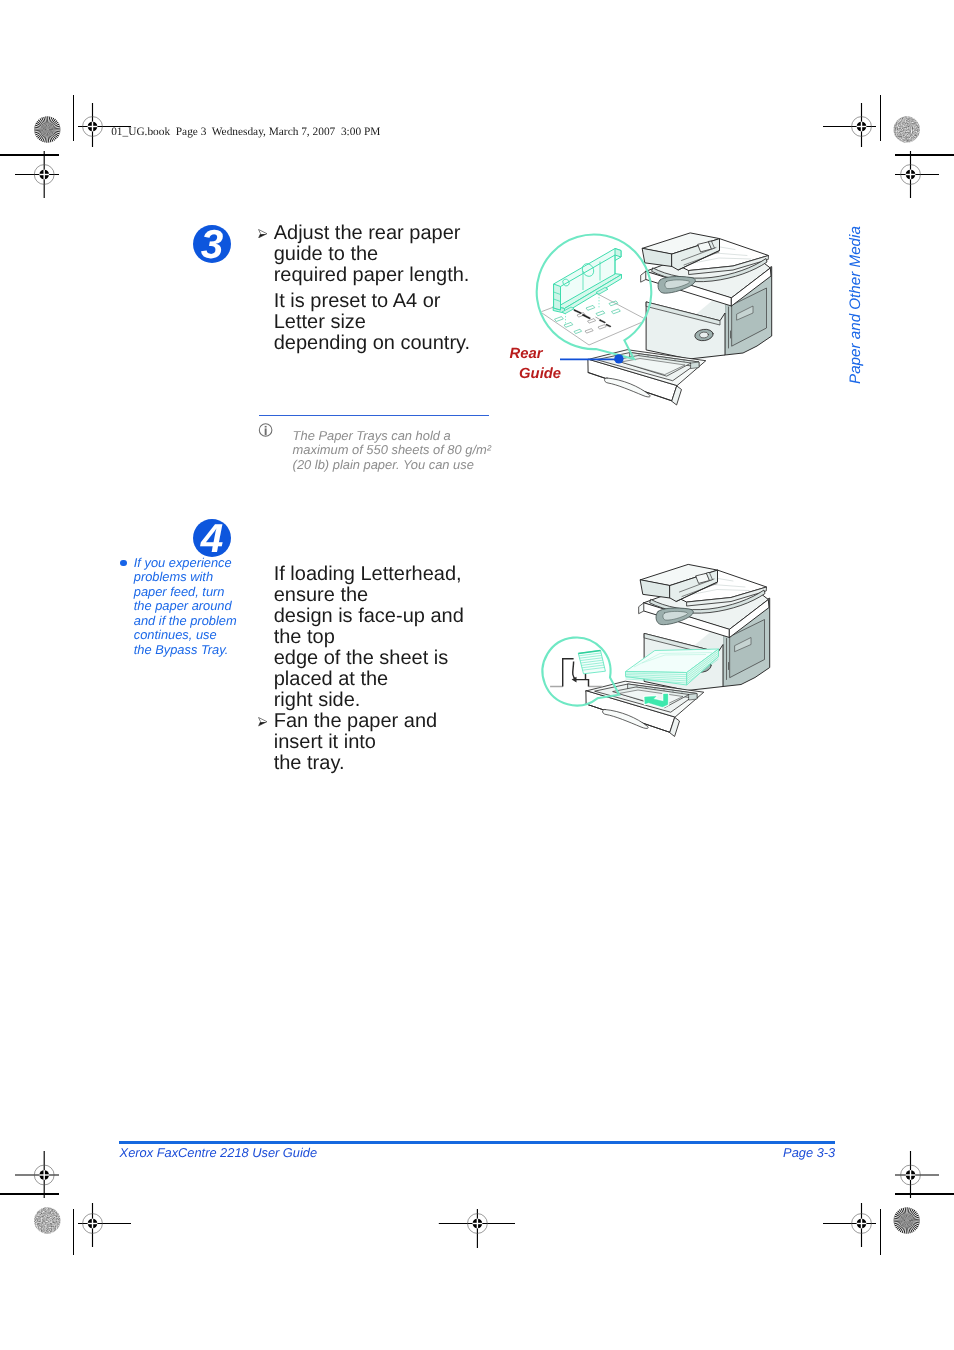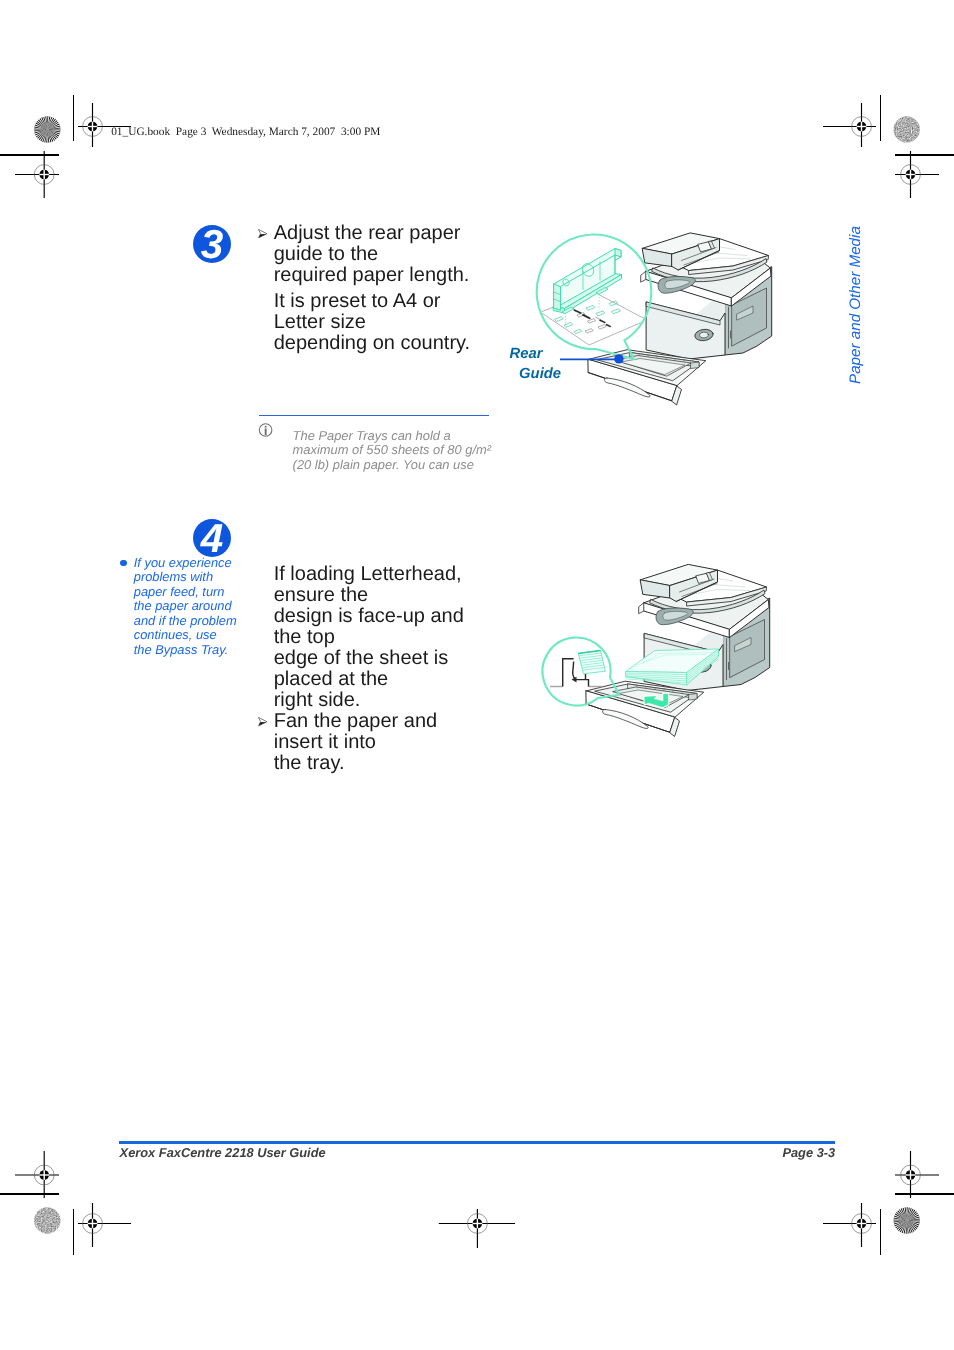"Rear" .callout-lbl { color: #0369a1 -> #b91c1c }
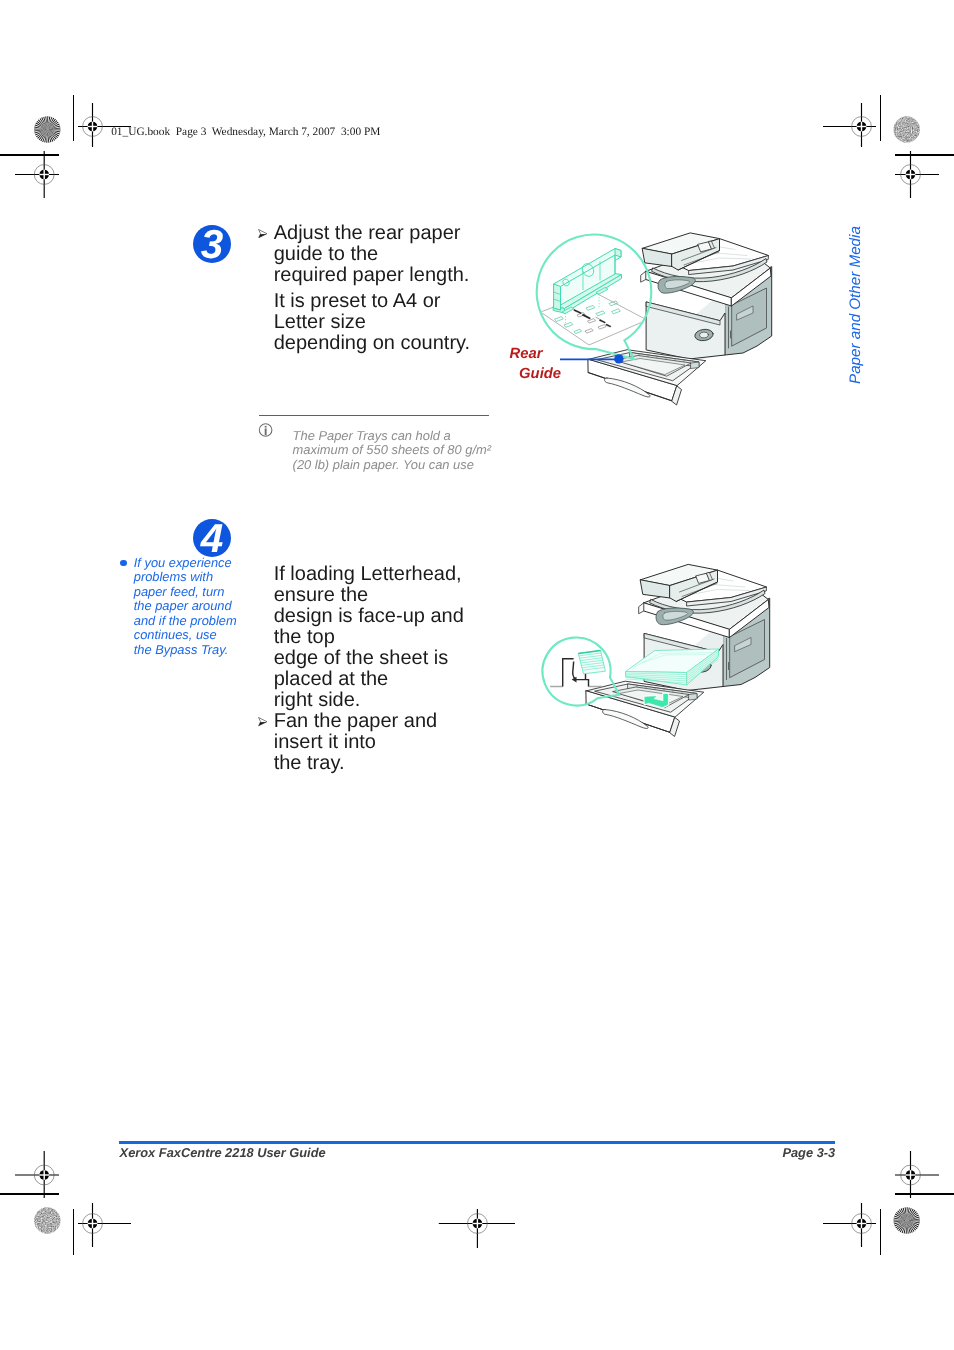"Xerox FaxCentre 2218 User Guide" .foot-txt { color: #404040 -> #1d4ed8; font-weight: bold -> normal }
